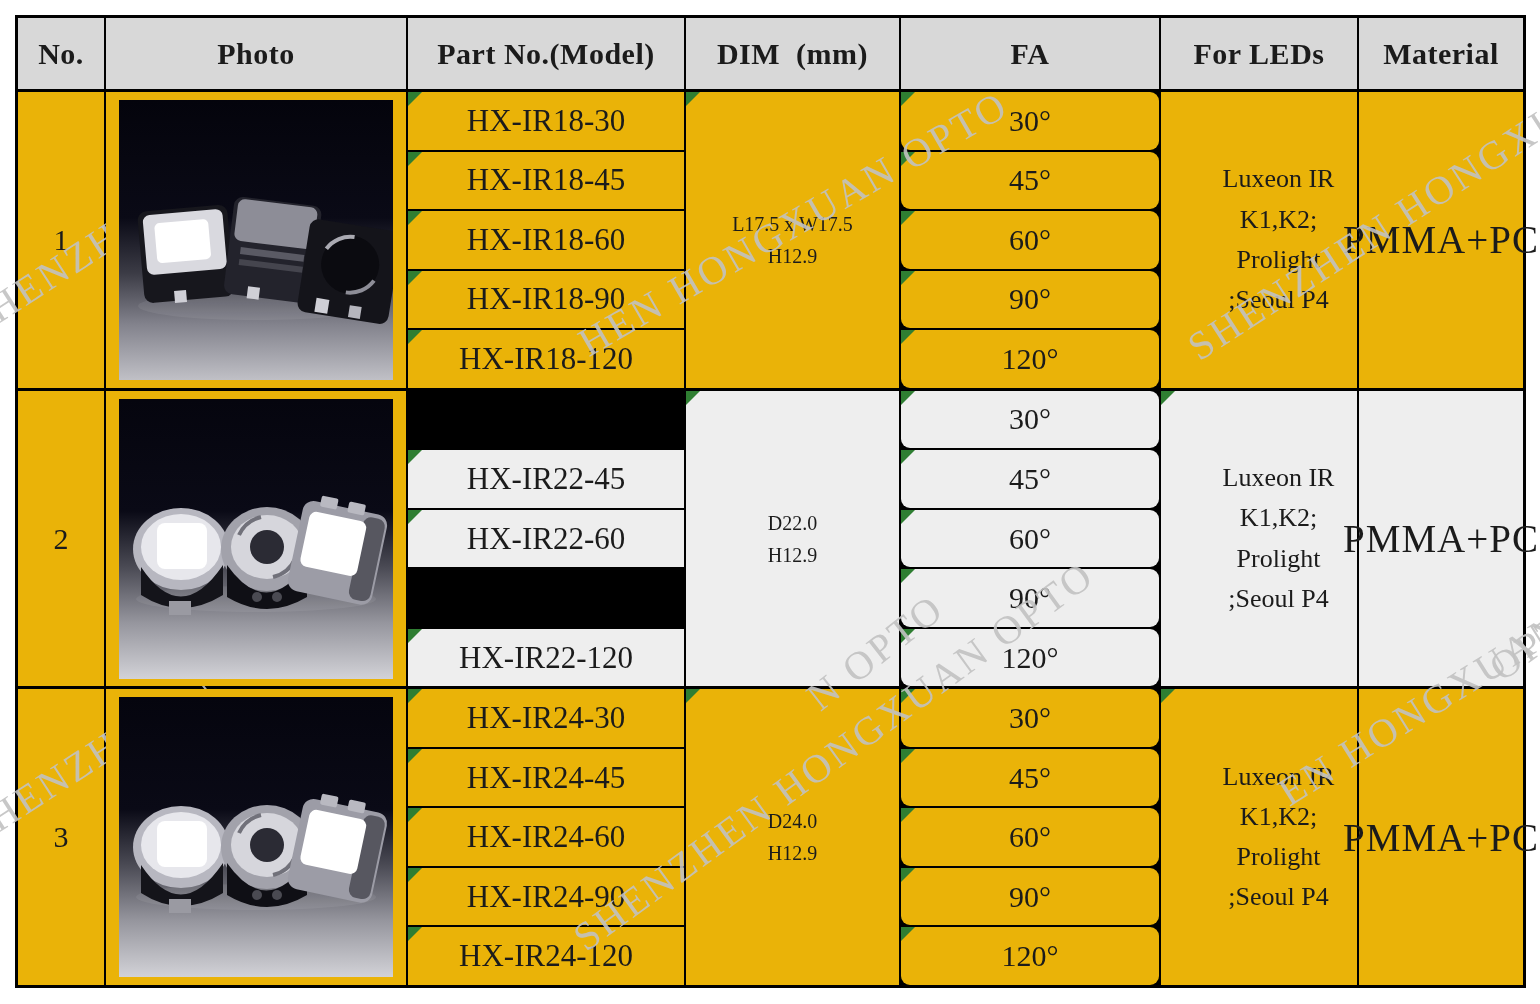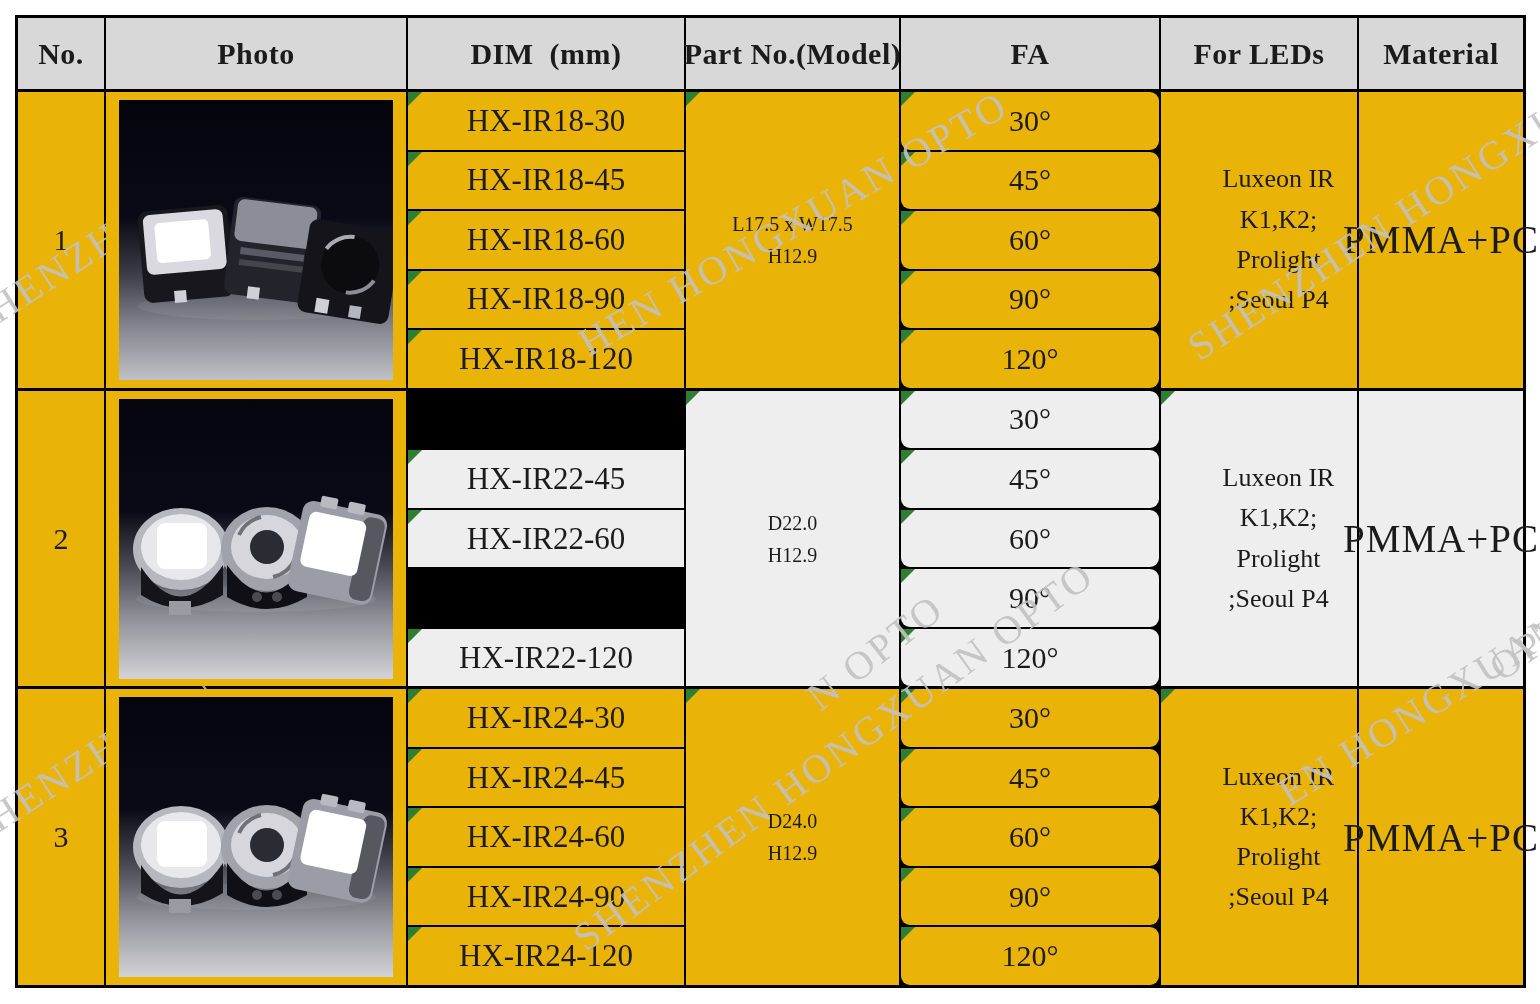"DIM (mm)" div.hdr-cell { order: before "Part No.(Model)" -> after "Part No.(Model)" }
